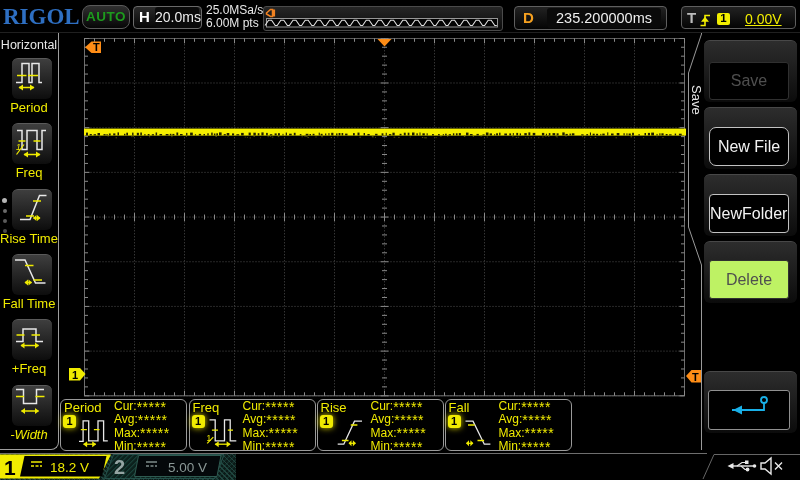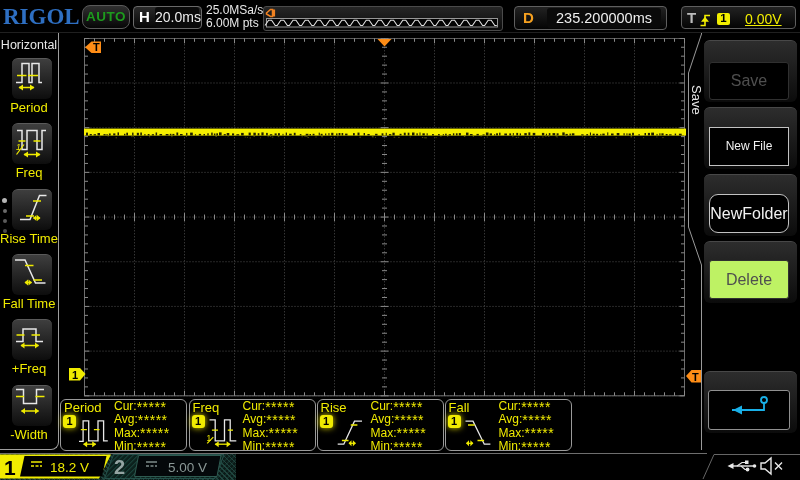"New File" div.abs { border-radius: 0 -> 7px; font-size: 12px -> 16px }
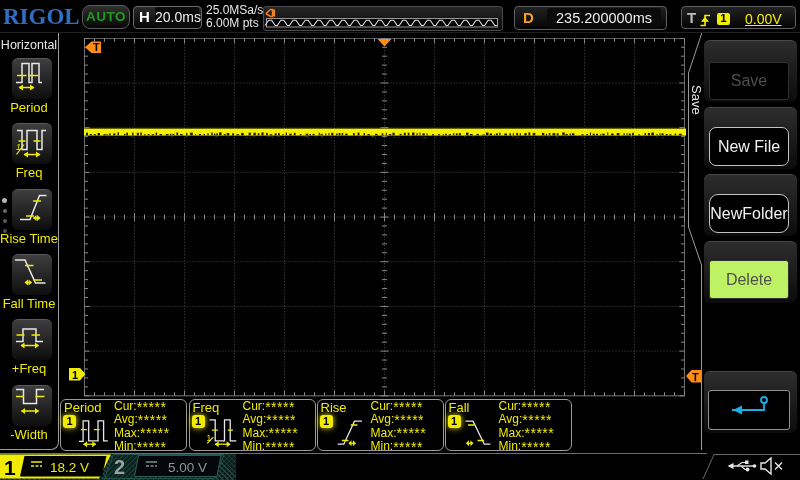"NewFolder" div.abs { border-radius: 9px -> 4px; text-align: center -> left }
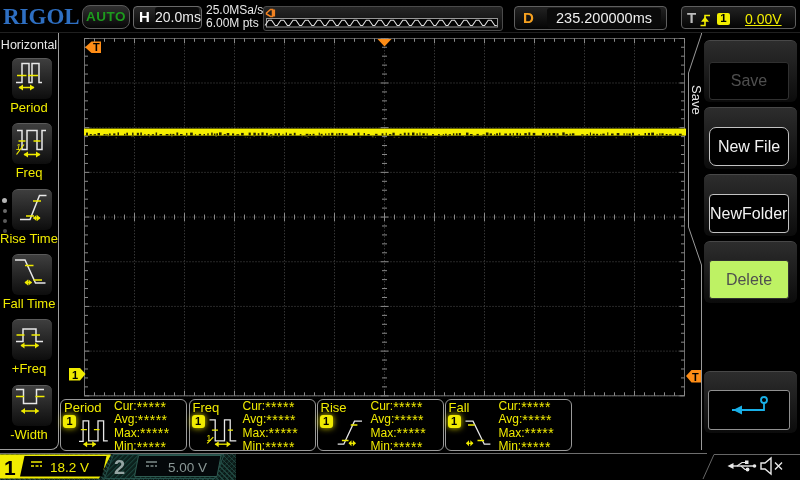"-Width" div { font-style: none -> italic }
